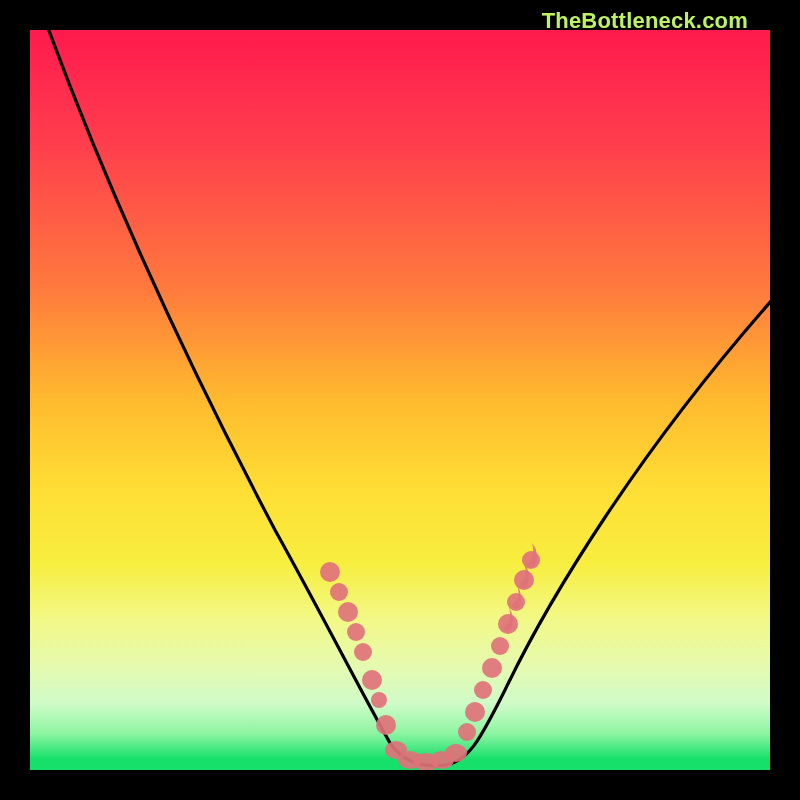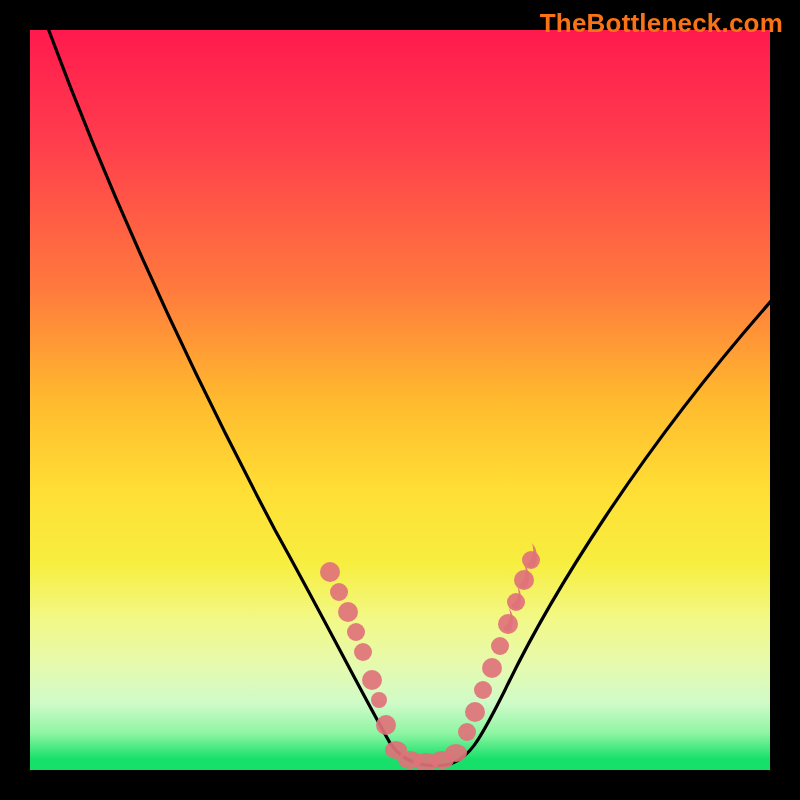"TheBottleneck.com" .watermark { color: #f97316 -> #bef264; font-size: 26px -> 22px; right: 17px -> 52px }
